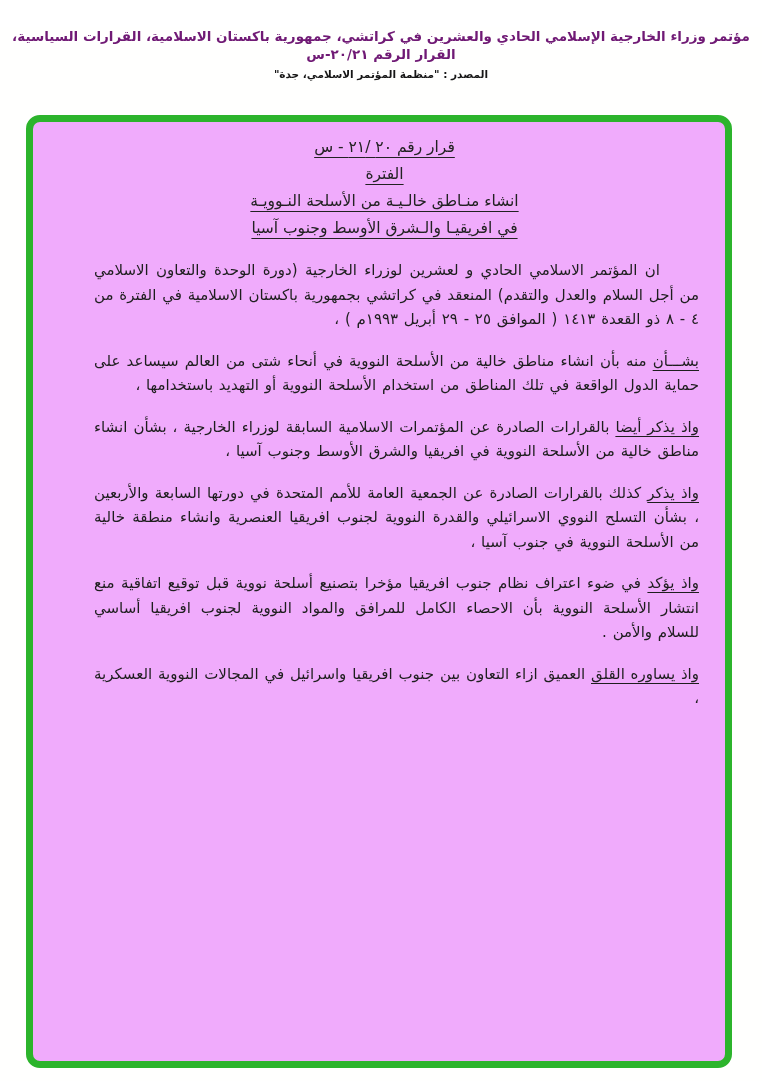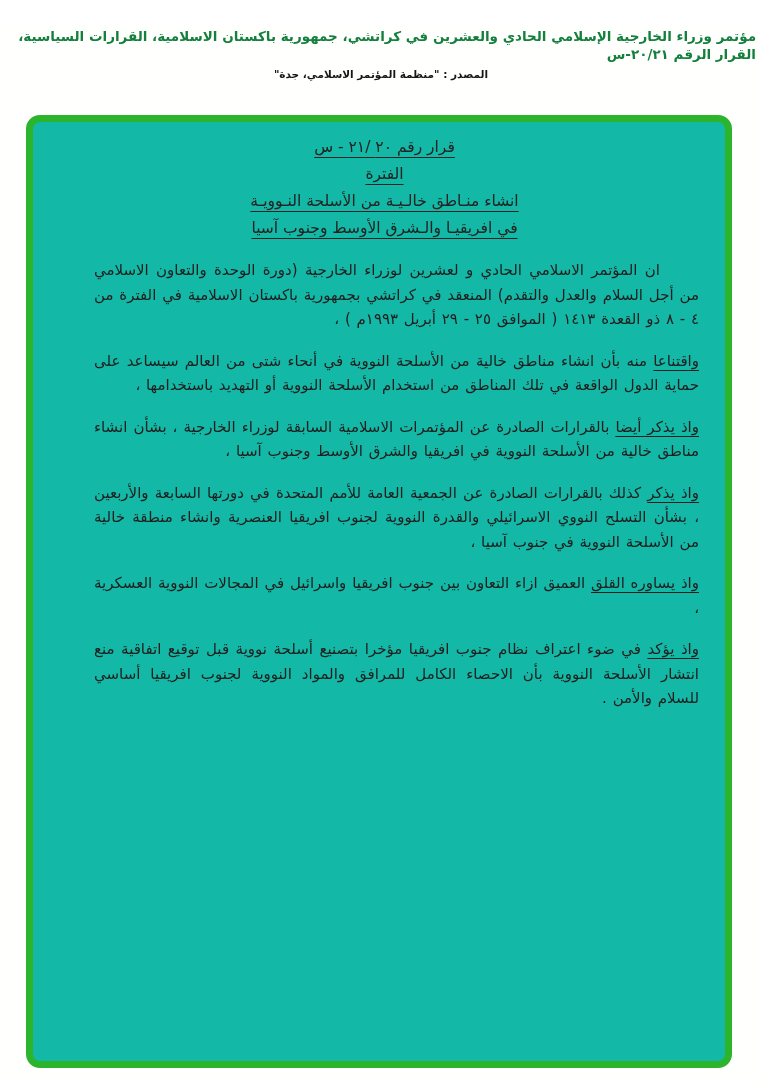"مؤتمر وزراء الخارجية الإسلامي الحادي" .header-citation { color: #15803d -> #701a75; text-align: none -> center }
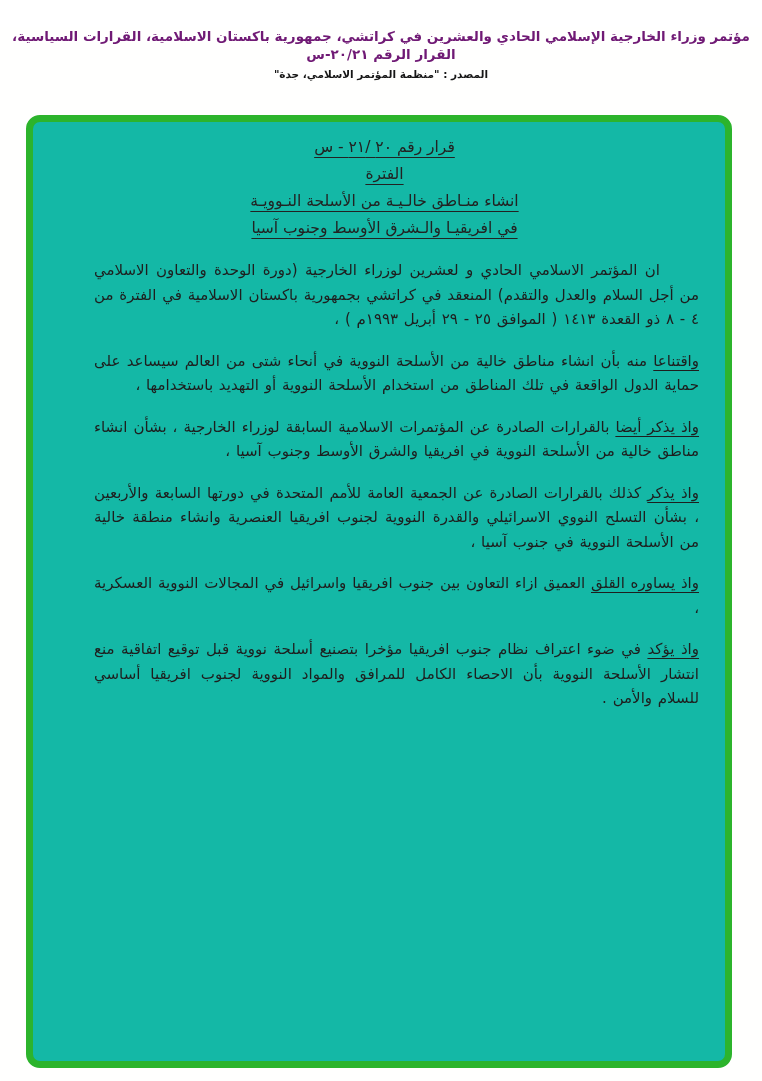"قرار رقم ٢٠ /٢١ -" .green-box { background: #14b8a6 -> #f0abfc }
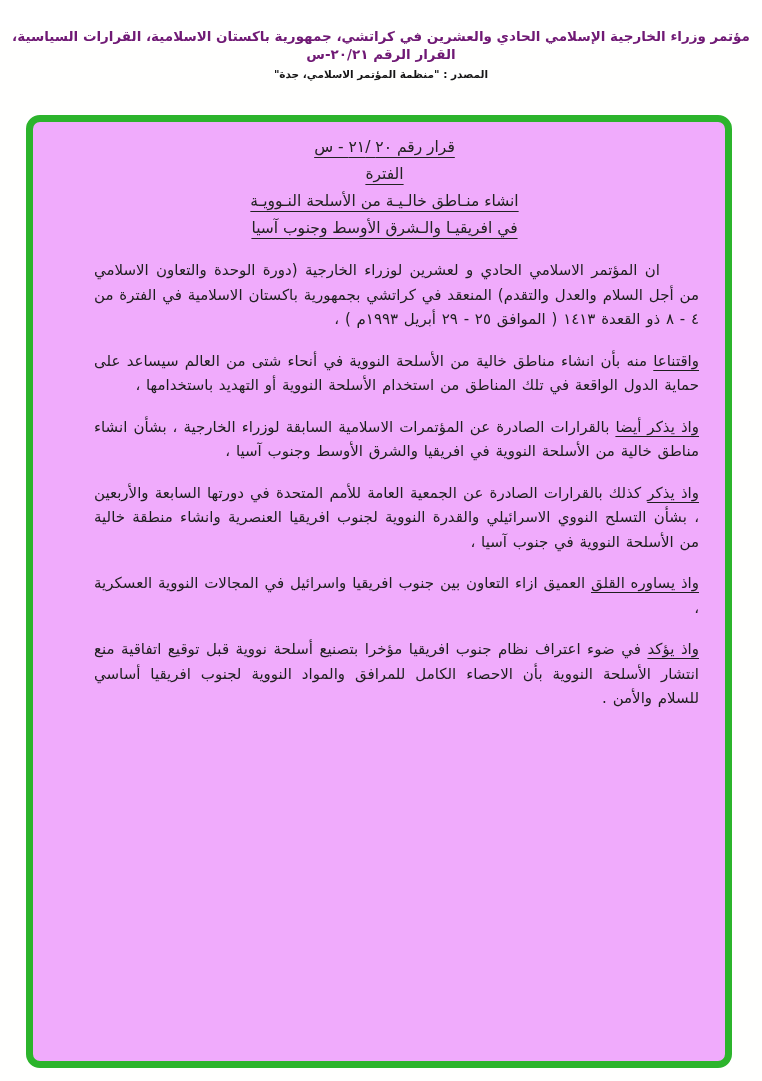"واقتناعا" span.lead { text: واقتناعا -> بشـــأن }
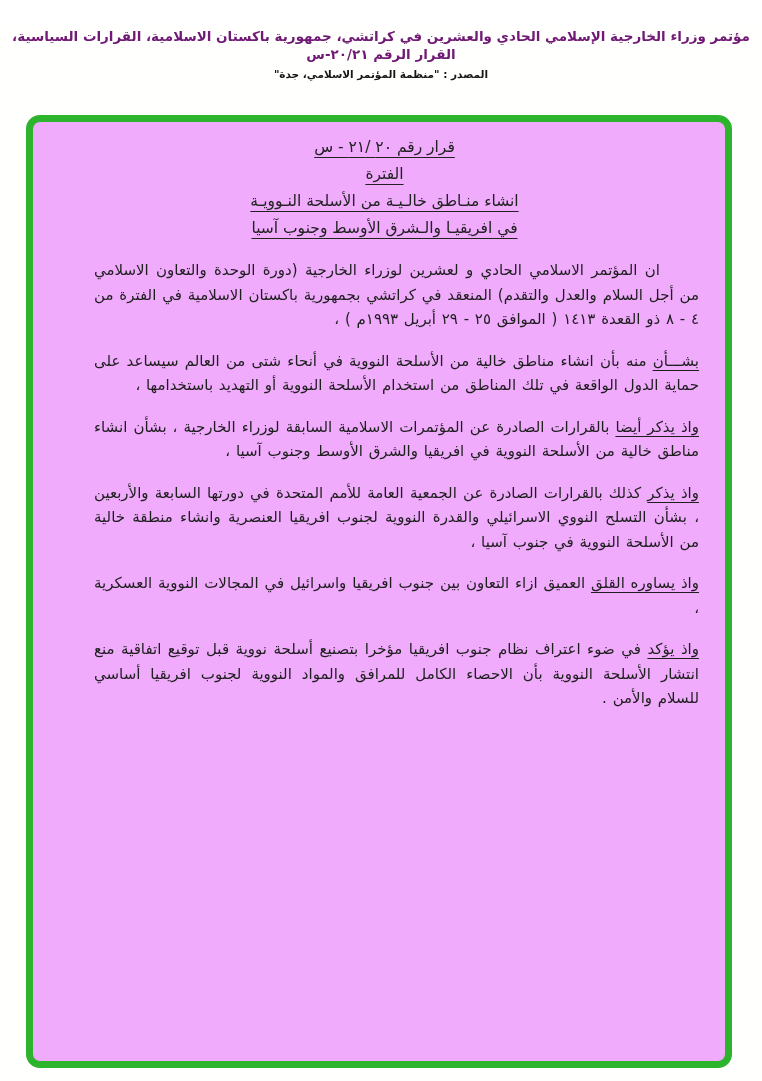"واذ يساوره القلق العميق ازاء" div.para { order: before "واذ يؤكد في ضوء اعتراف" -> after "واذ يؤكد في ضوء اعتراف" }
